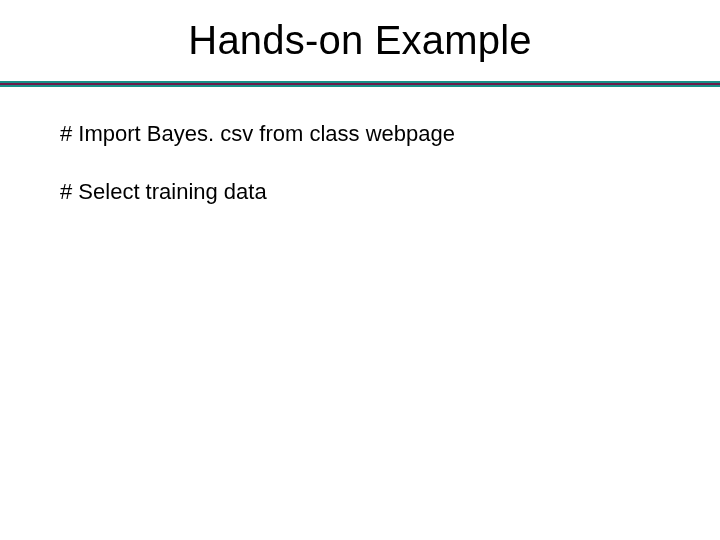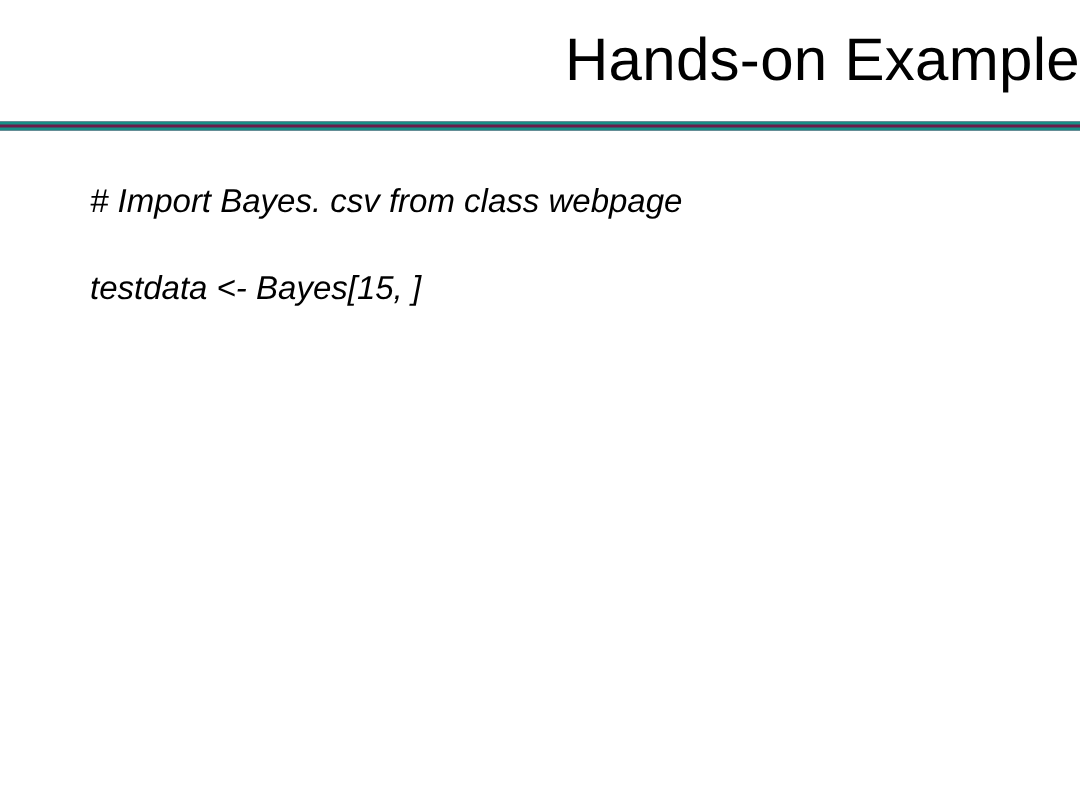"Hands-on Example" .title { text-align: right -> none }
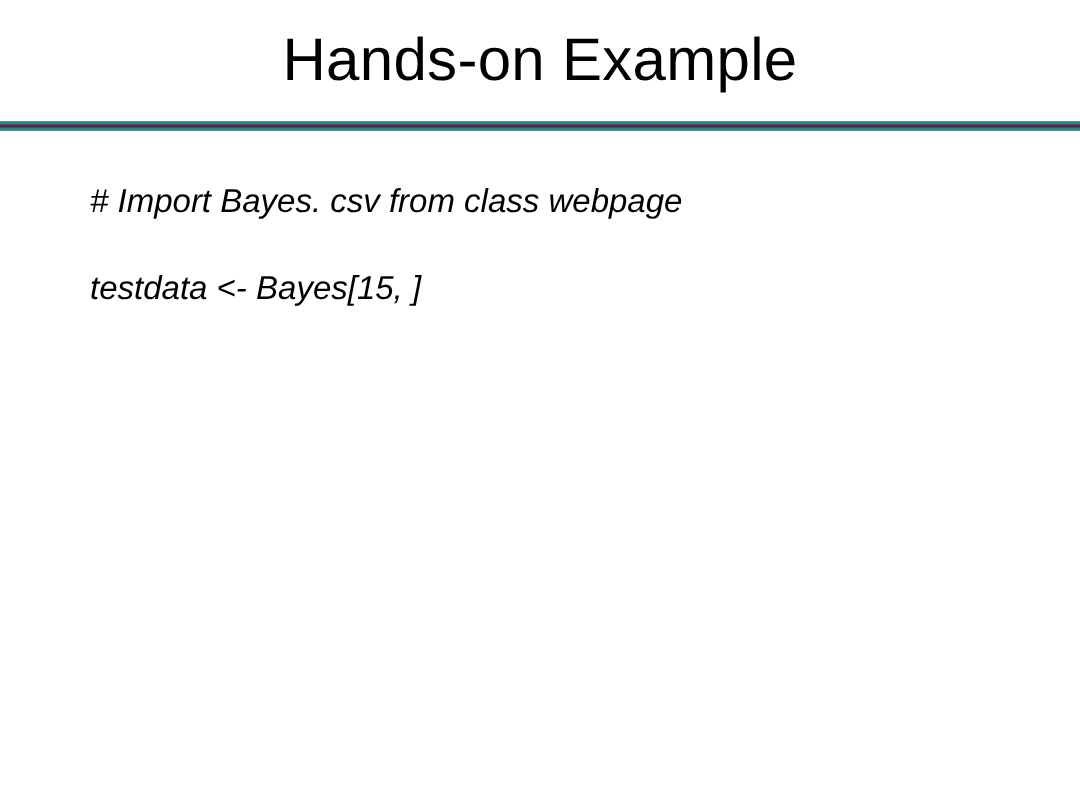"# Import Bayes. csv from" .body { font-style: italic -> none }
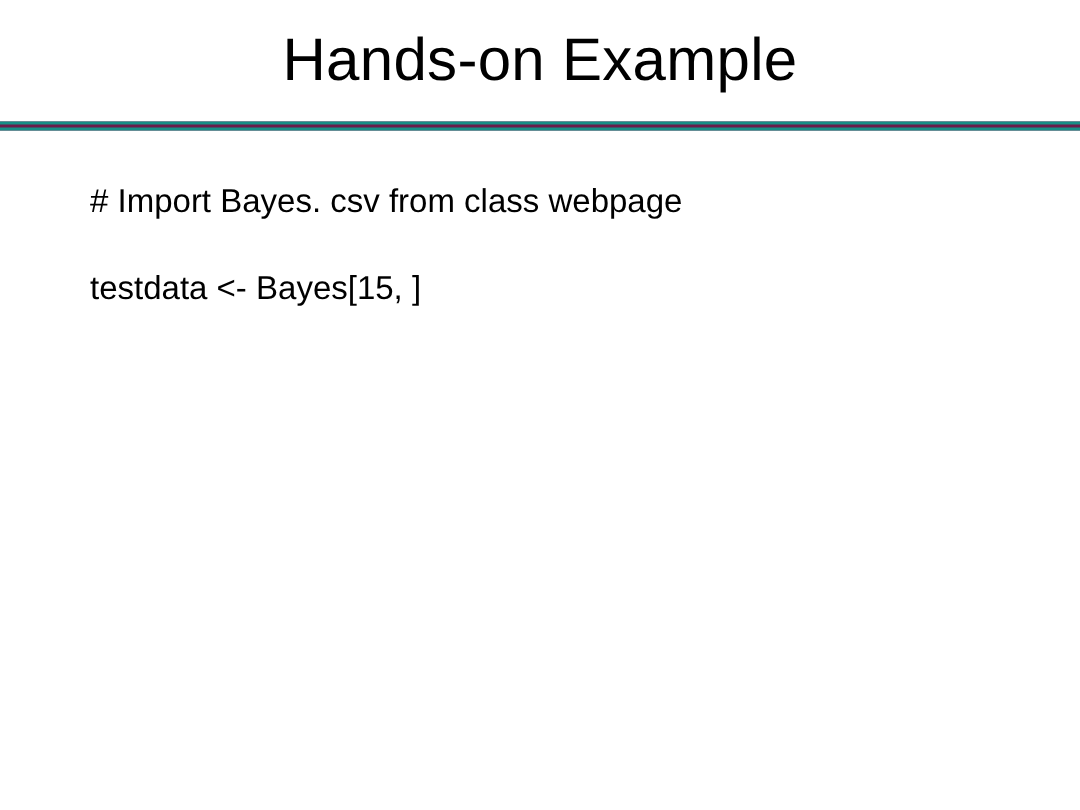"# Select training data" div.line { html: none -> <div># Select training data</div> }
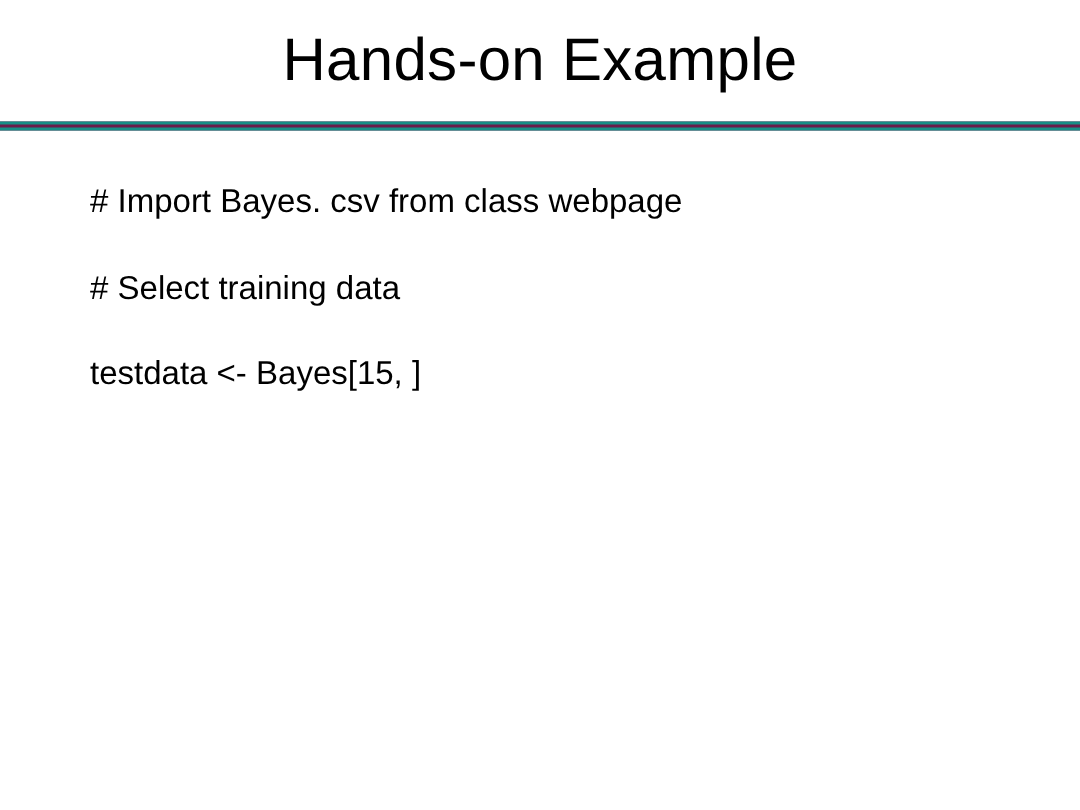"testdata <- Bayes[15, ]" div.line { html: <div>testdata &lt;- Bayes[15, ]</div> -> none }
